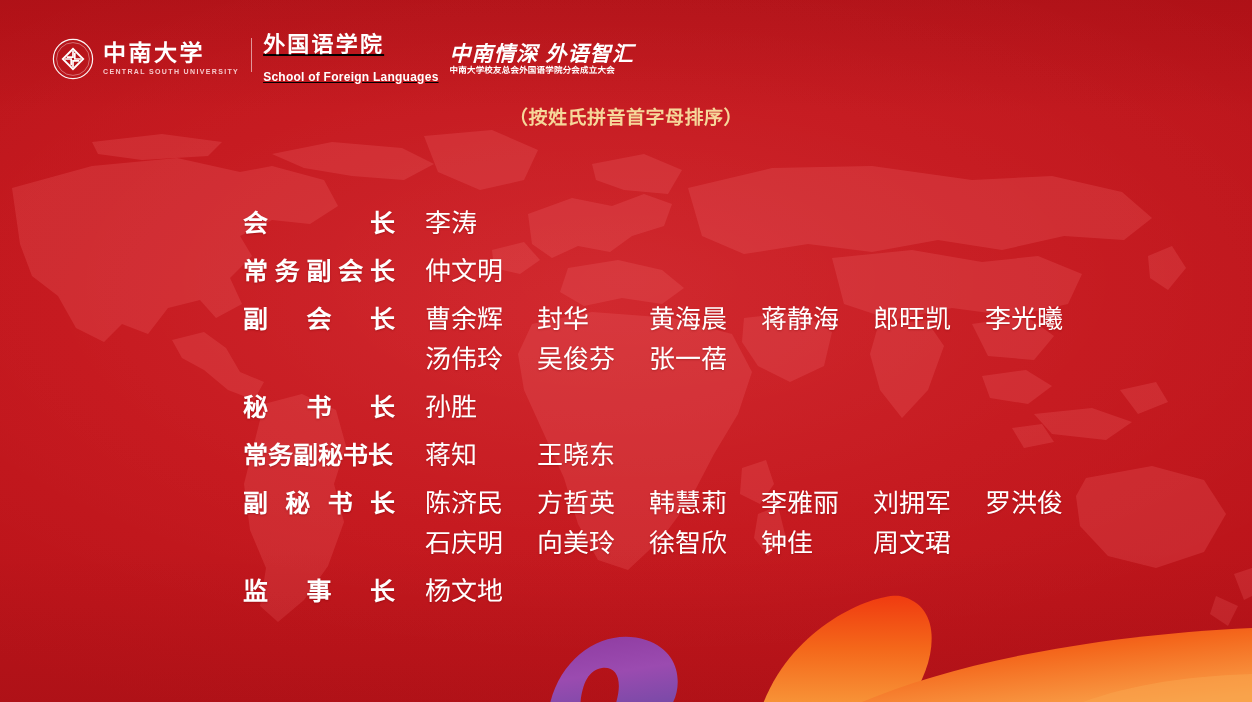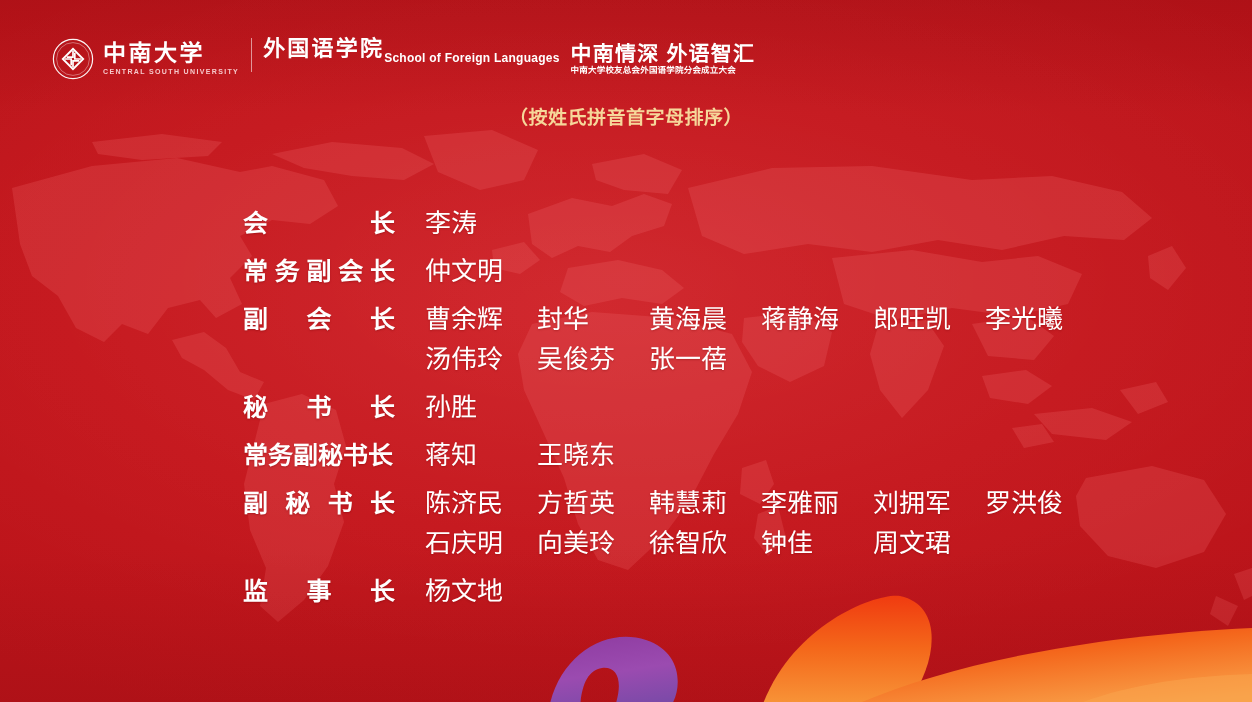"外国语学院" .school-block { flex-direction: row -> column; text-decoration: none -> underline }
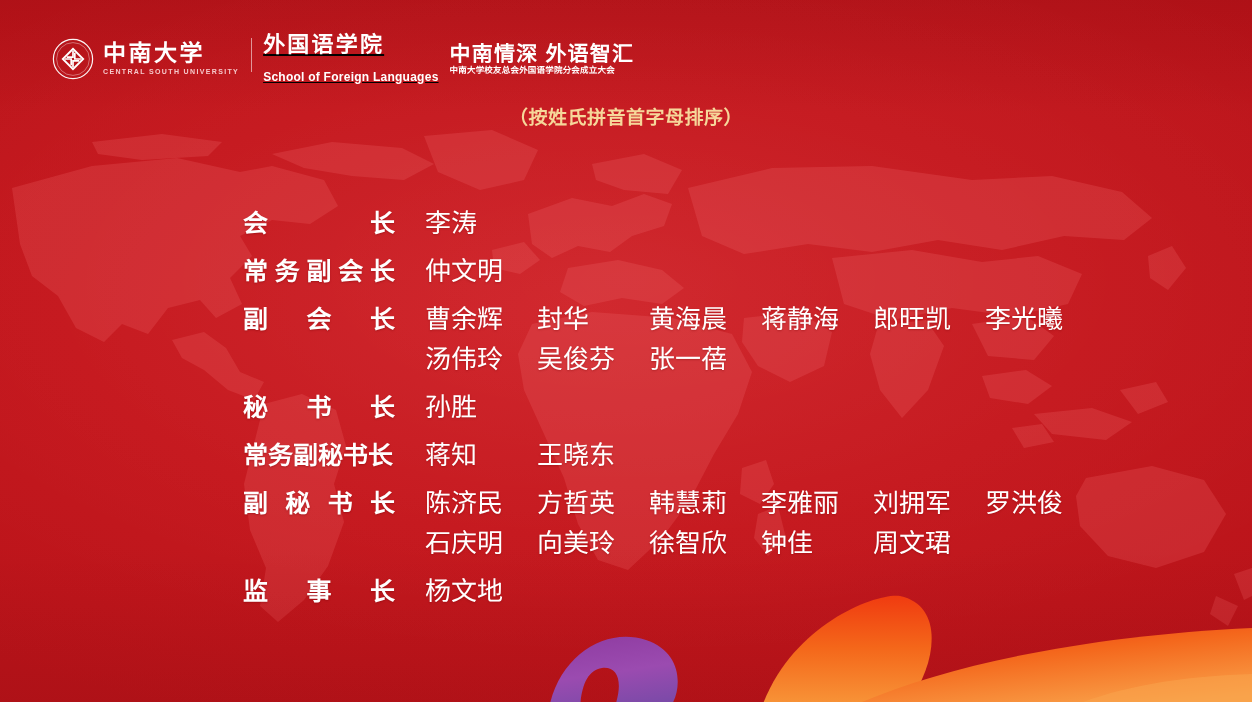"中南情深 外语智汇" .slogan-cn { font-style: none -> italic }
